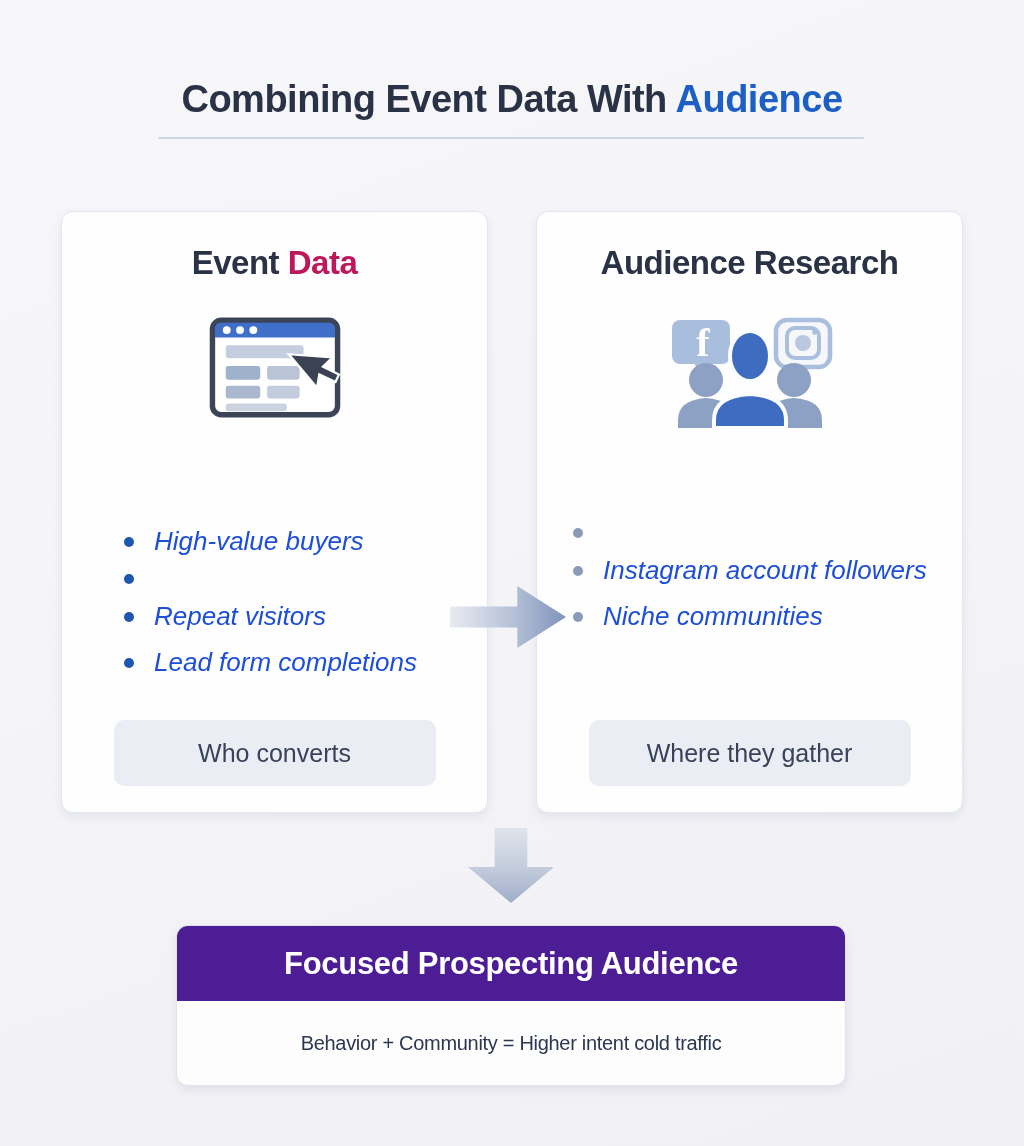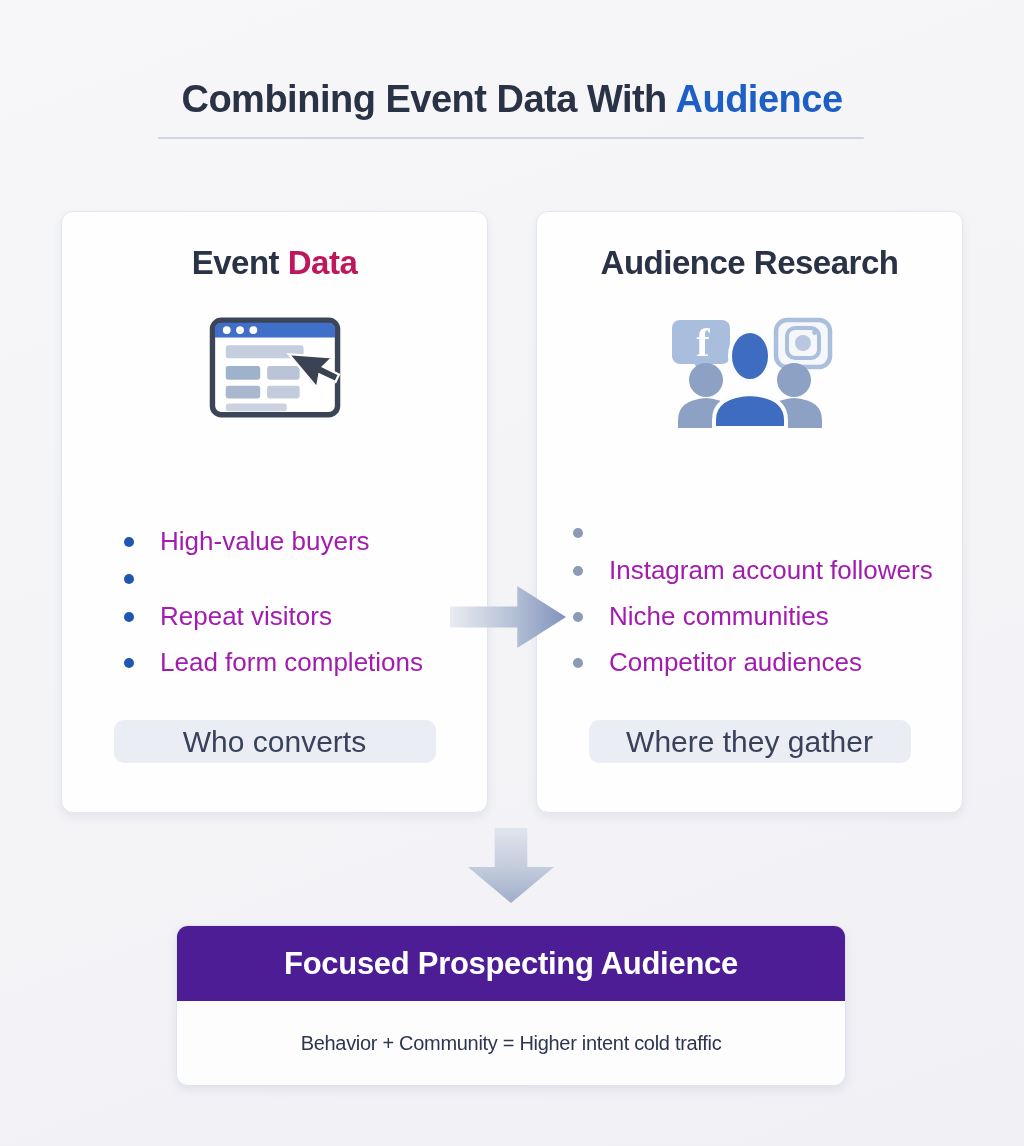"High-value buyers" .card-list li { color: #a21caf -> #1d4ed8; font-style: none -> italic; gap: 26px -> 20px }
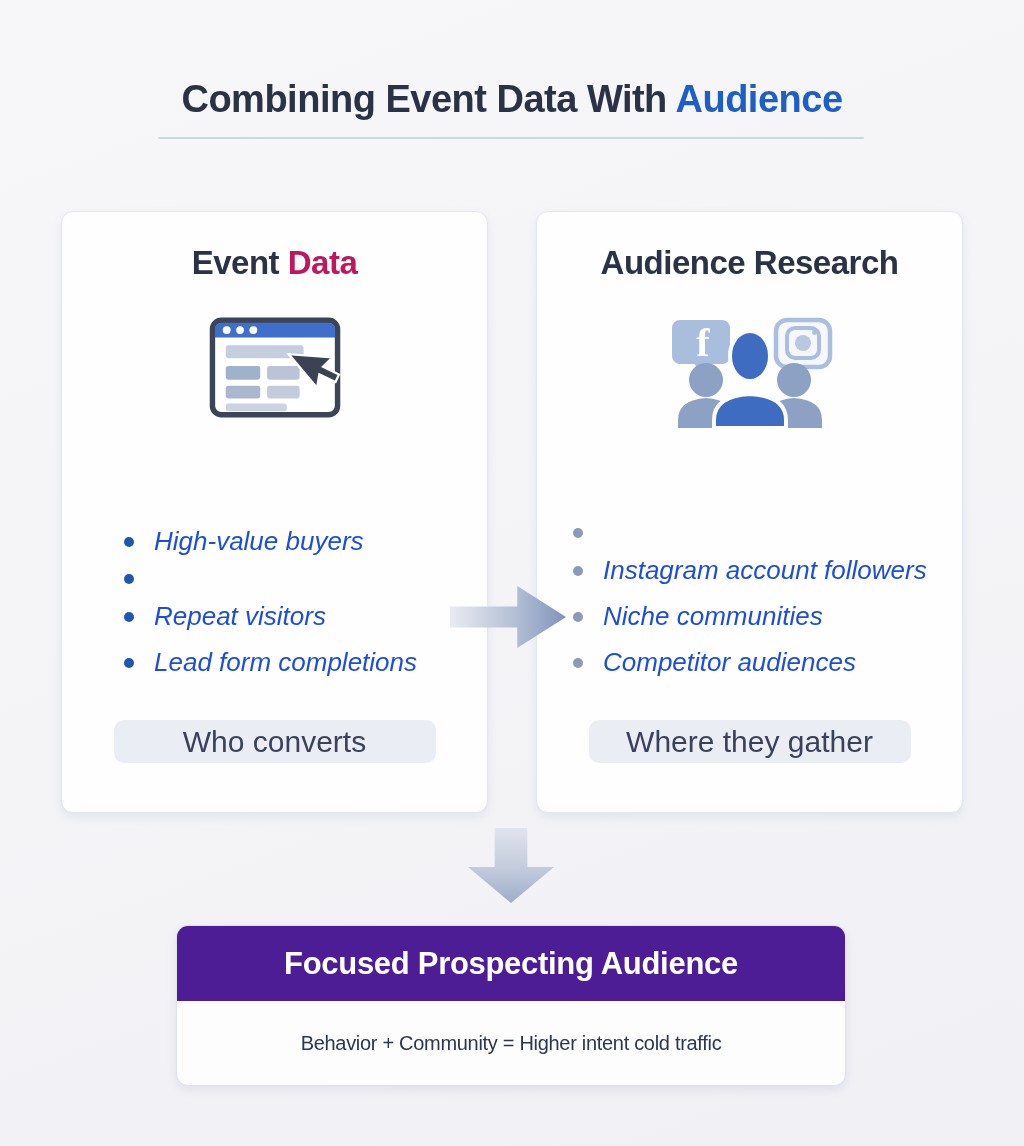"Competitor audiences" li { html: <li> <span></span> <span>Competitor audiences</span> </li> -> none }
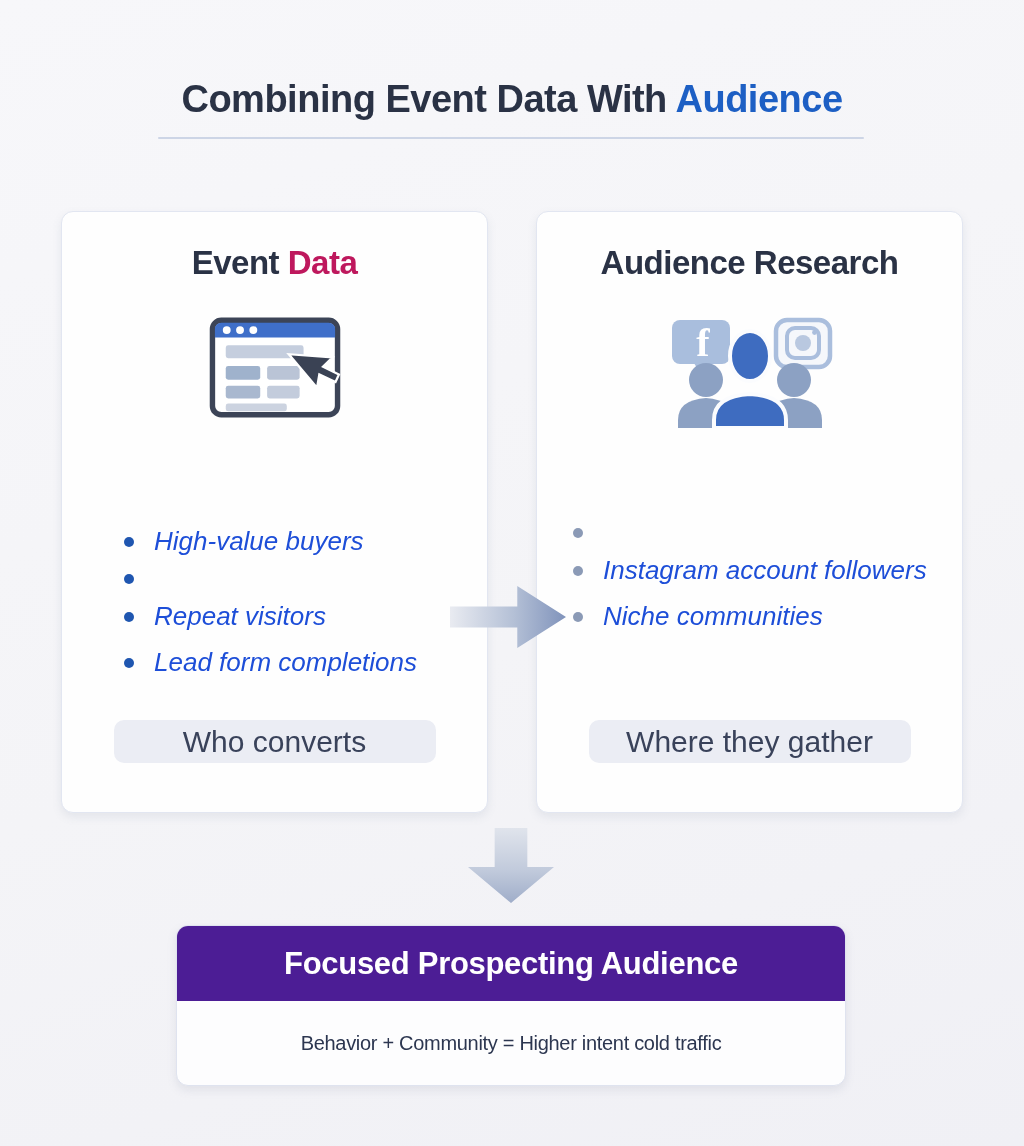"Who converts" .pill { font-size: 30px -> 25px; height: 43px -> 66px }
